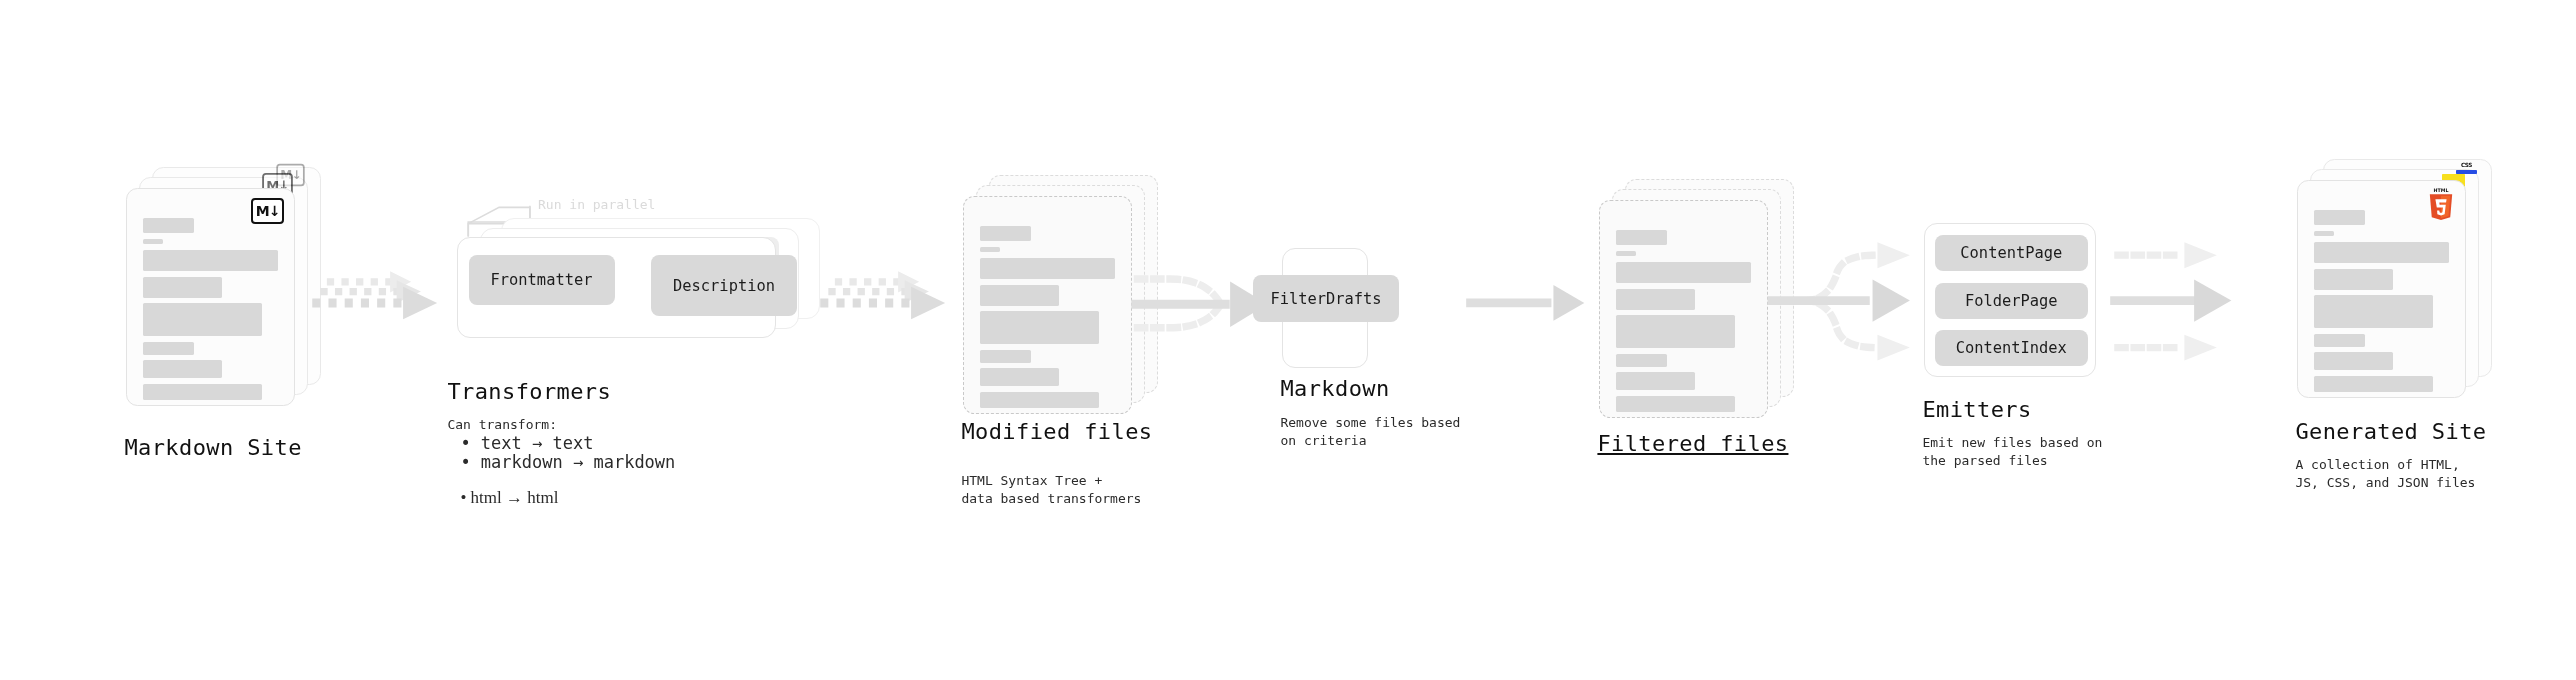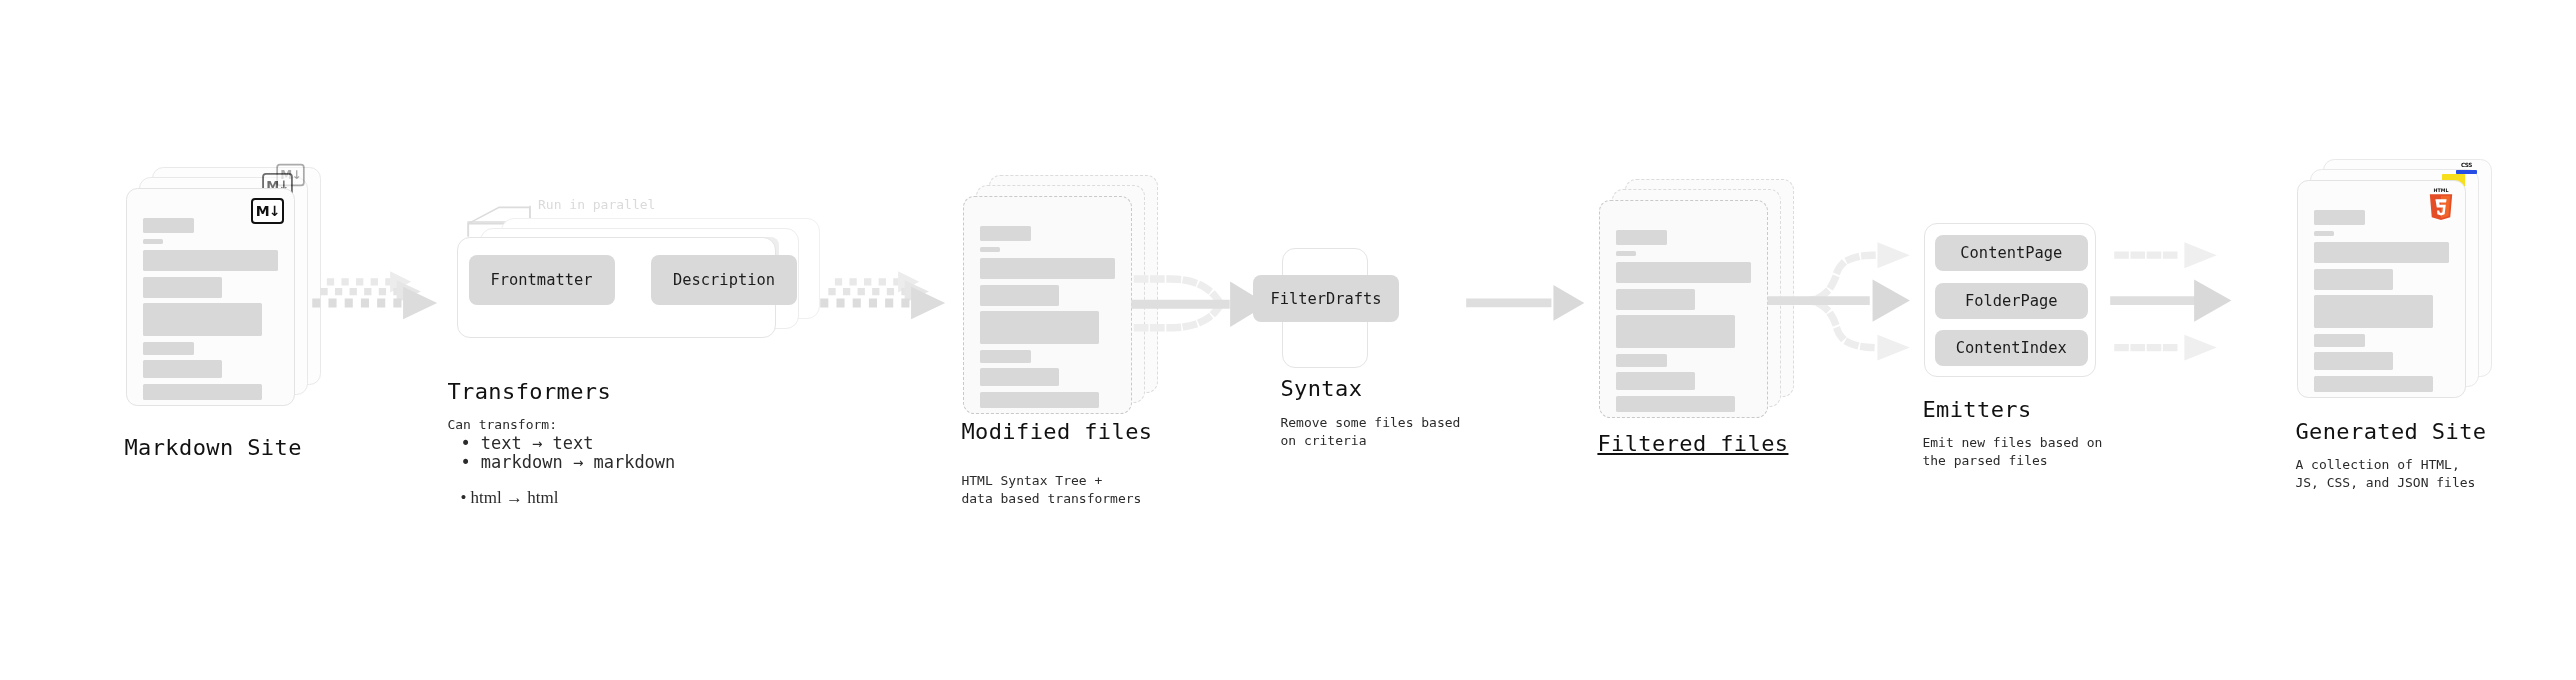"Description" div.chip { height: 50px -> 61px }
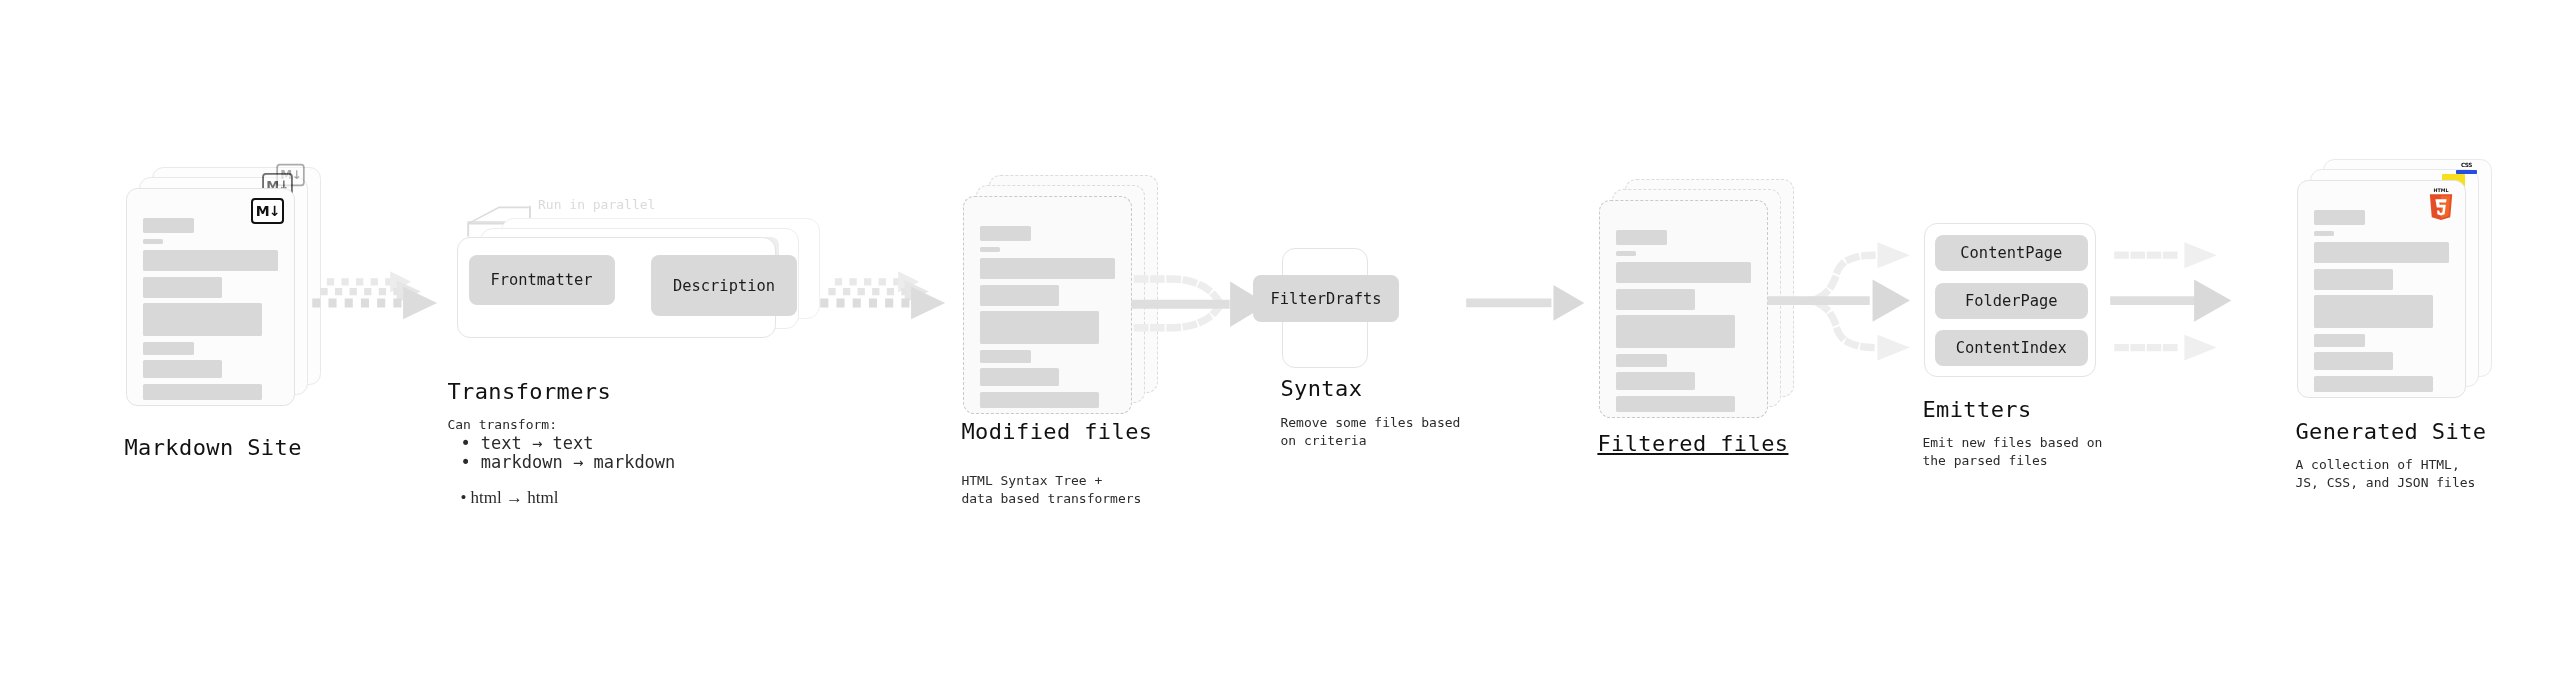"Syntax" div.title { text: Syntax -> Markdown }
